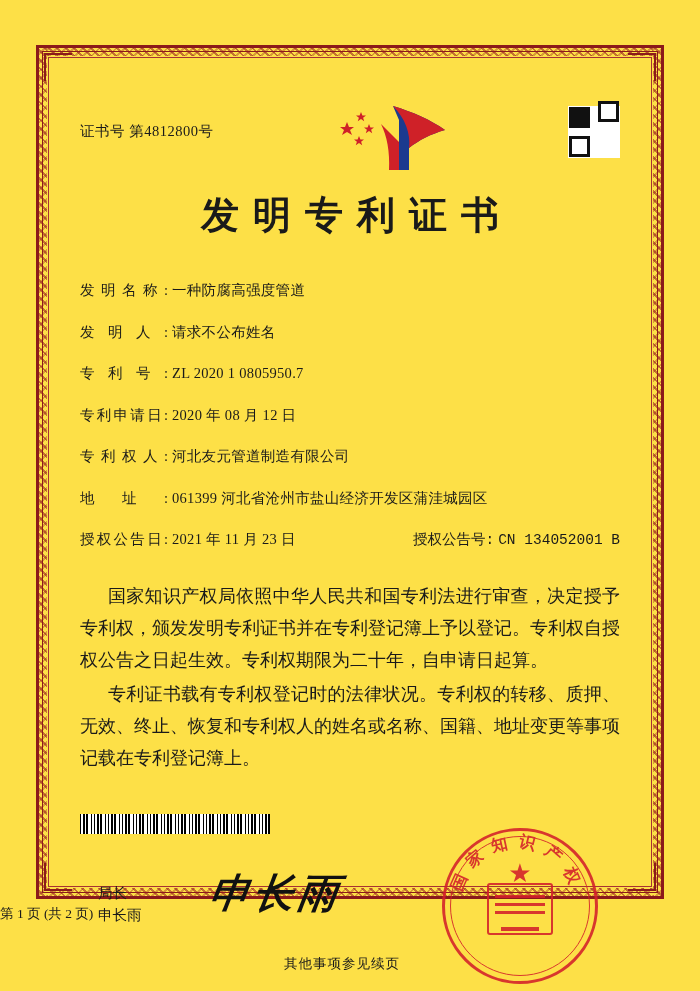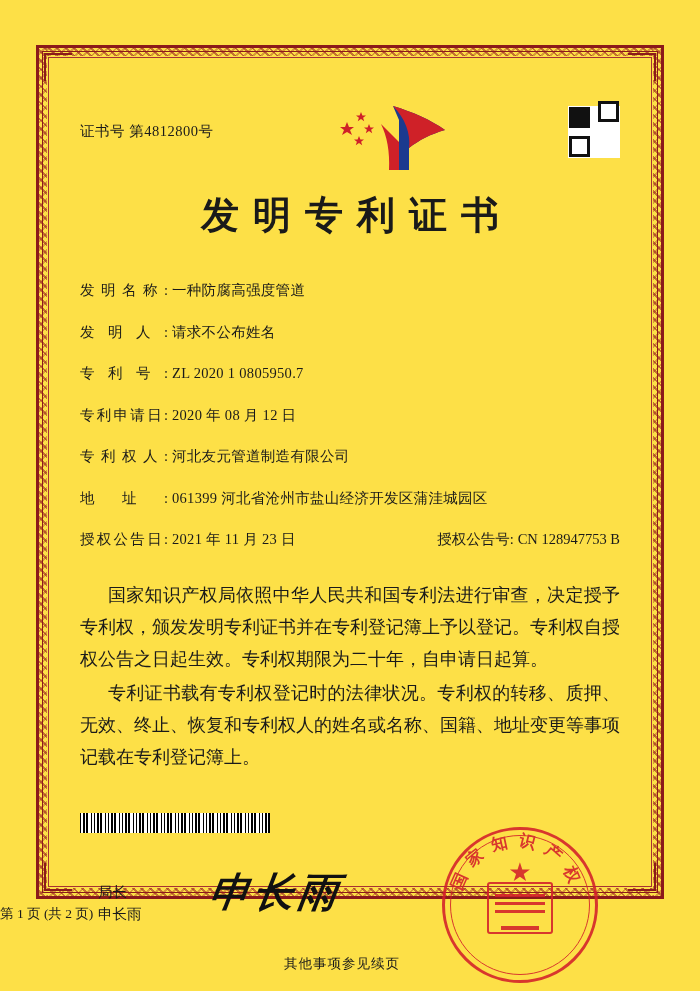"授权公告号:" .pair-second { font-family: none -> Liberation Mono, monospace }
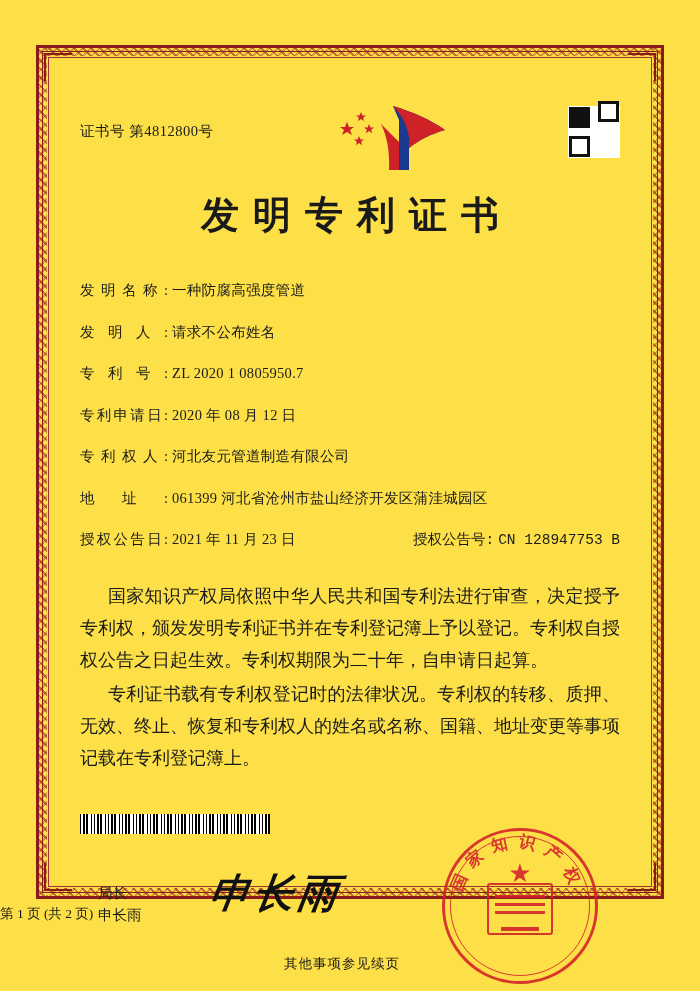"CN 128947753 B" div { text: 128947753 -> 134052001 }
